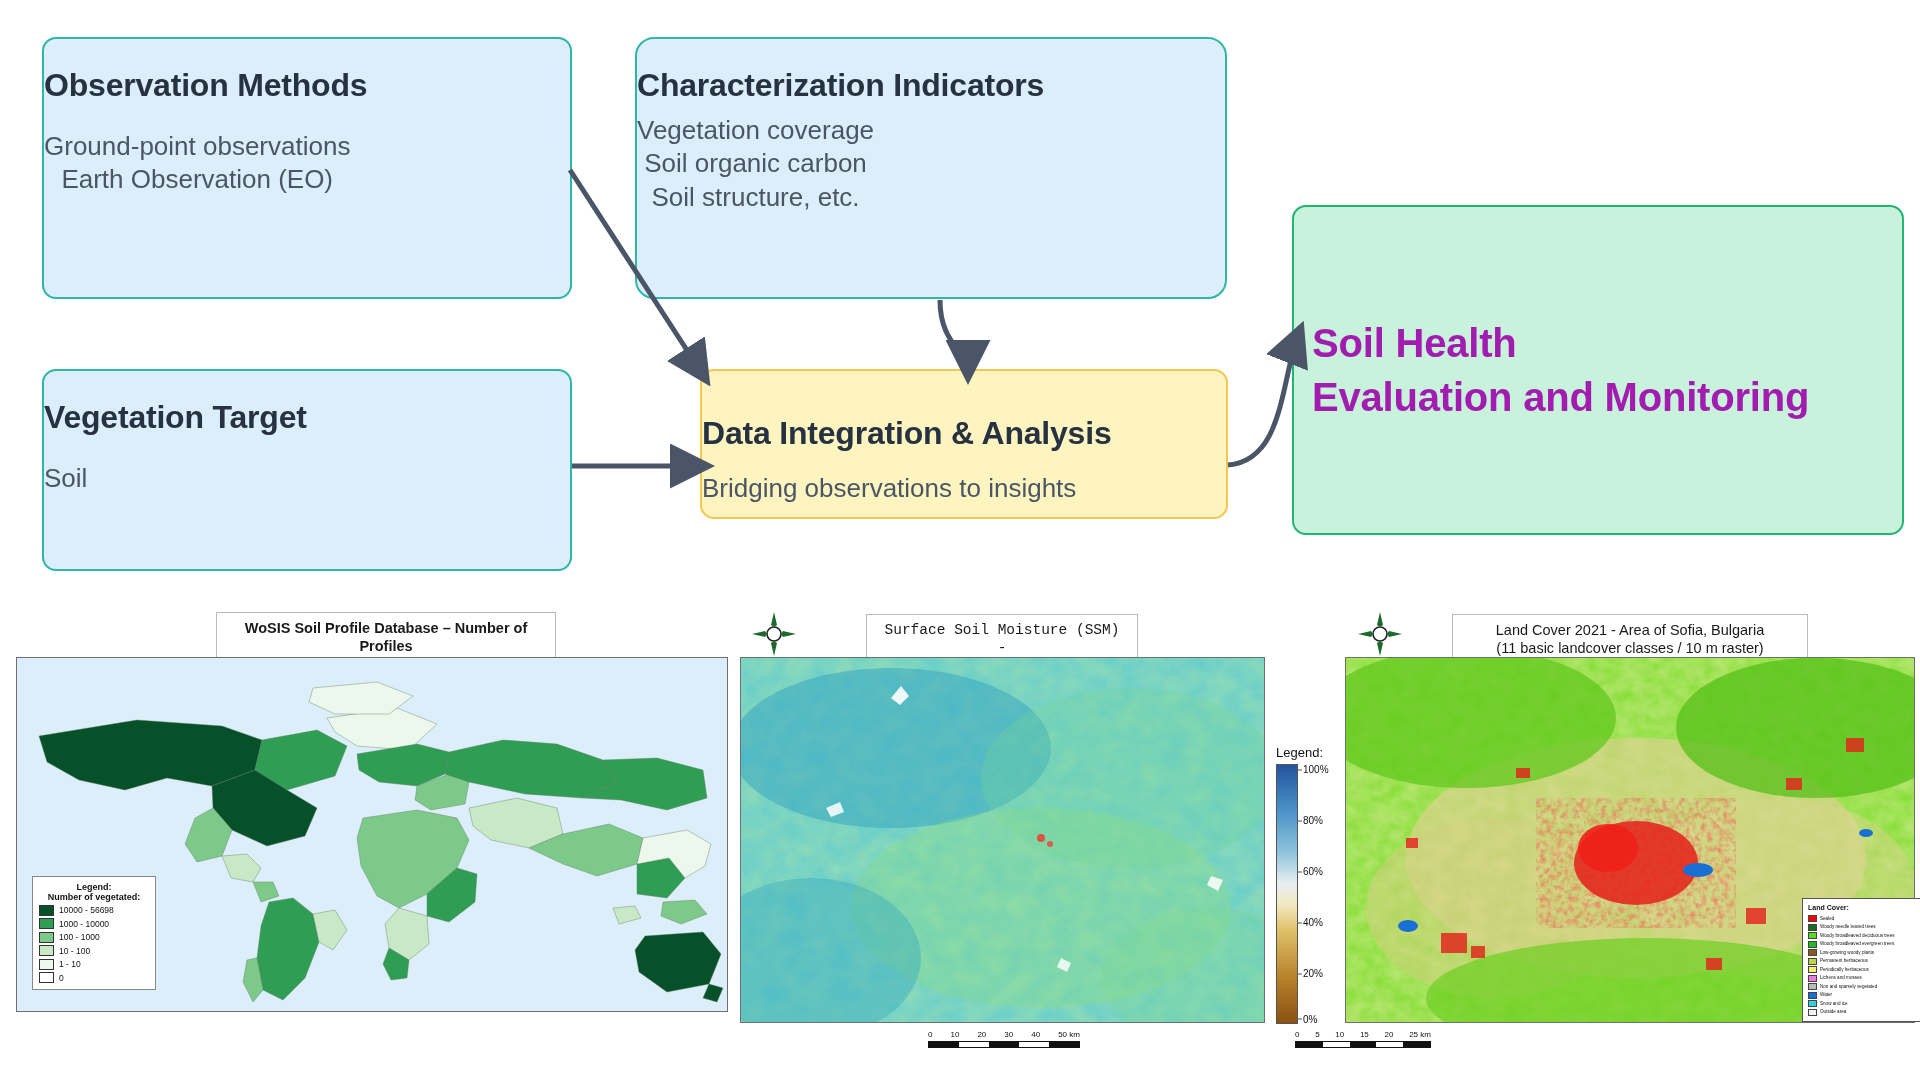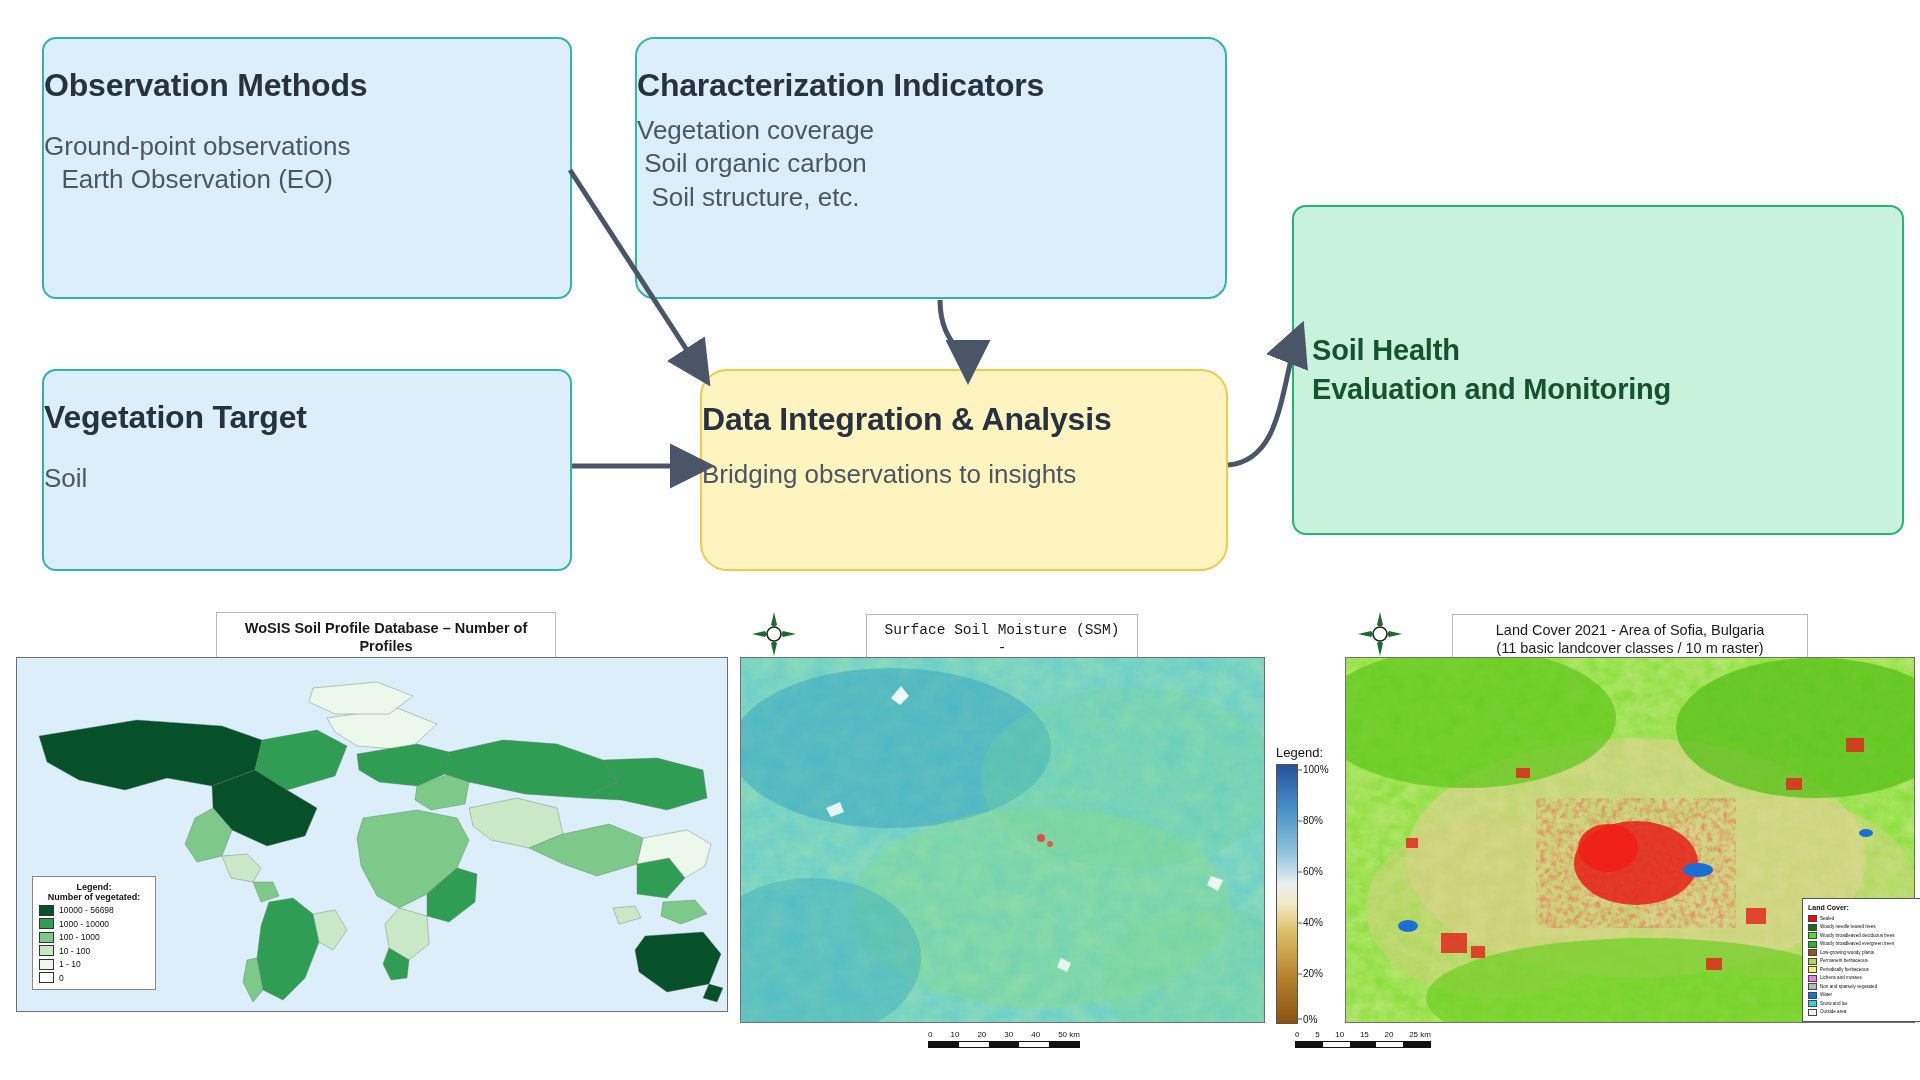"Soil Health" #node-health .ttl { color: #14532d -> #a21caf; font-size: 29px -> 40px }
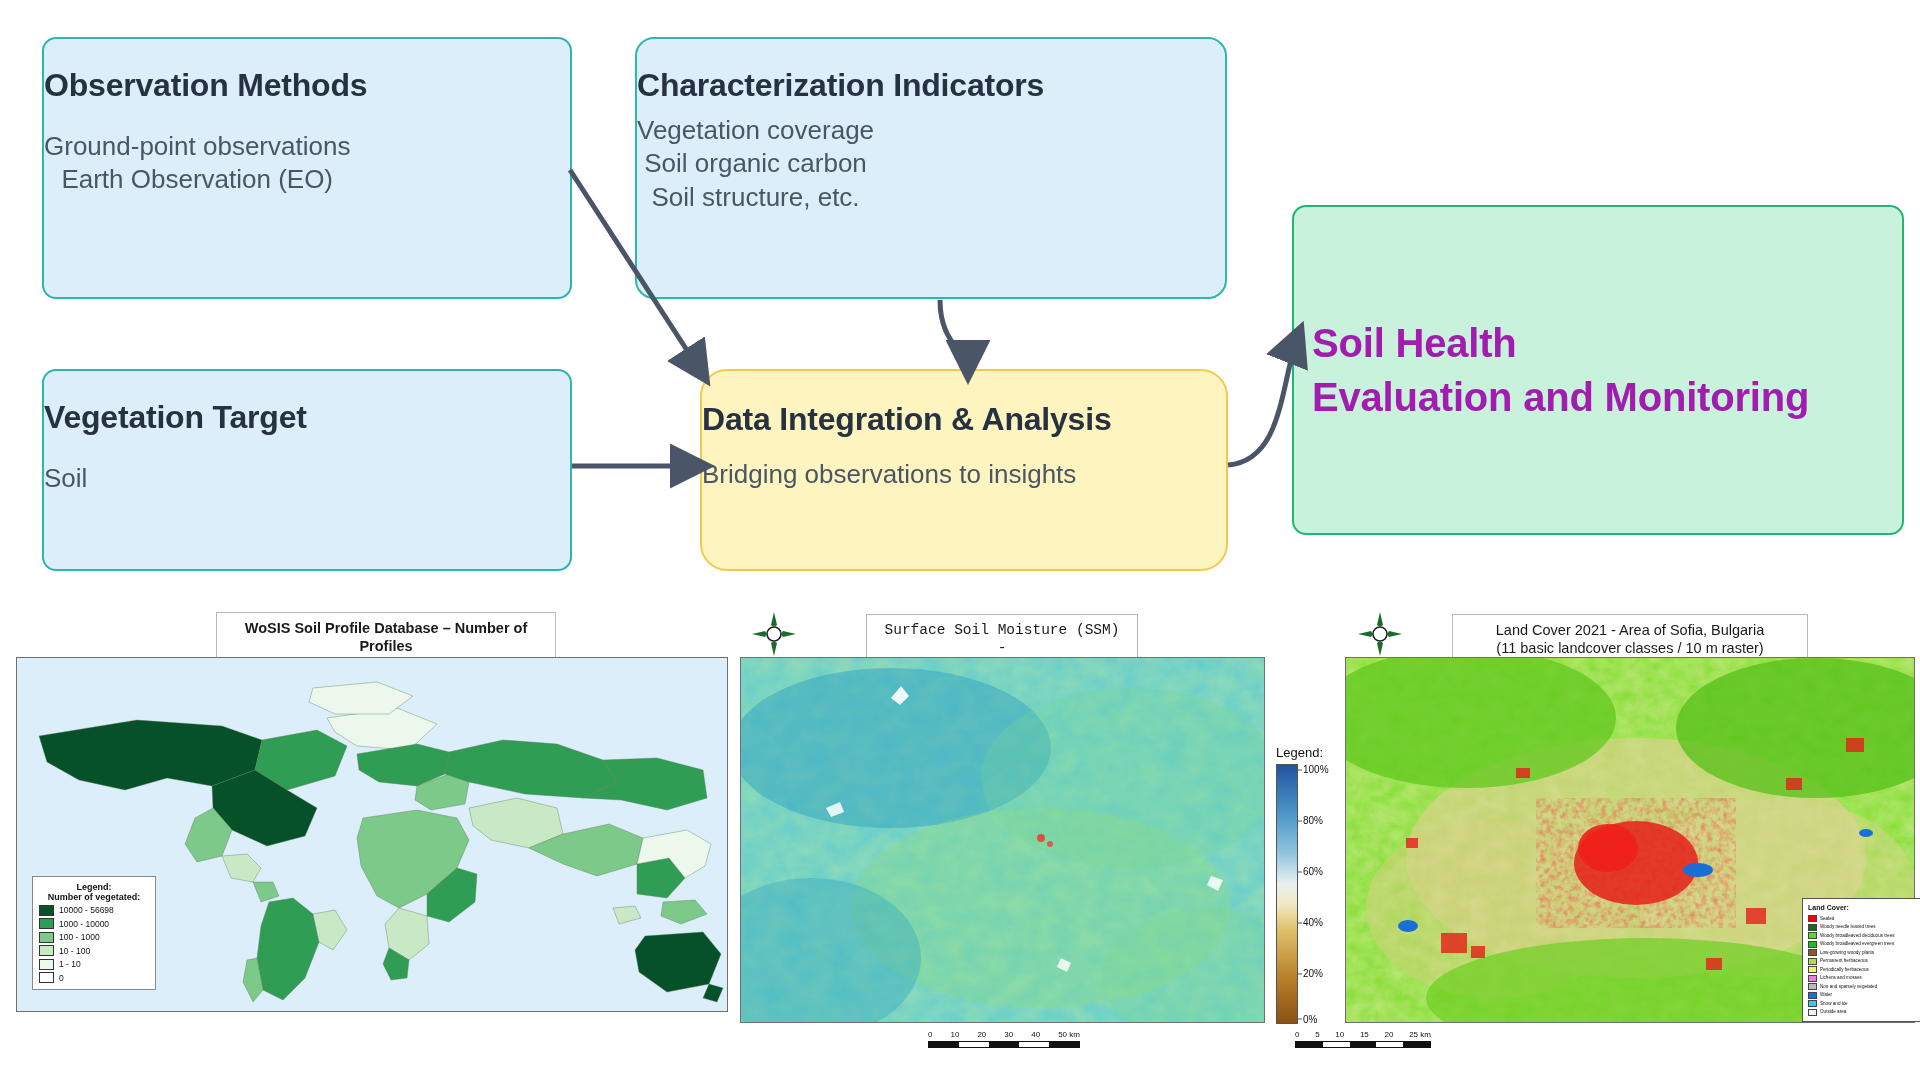"Data Integration & Analysis" #node-integration { border-radius: 27px -> none; height: 202px -> 150px; padding-top: 30px -> 44px }
